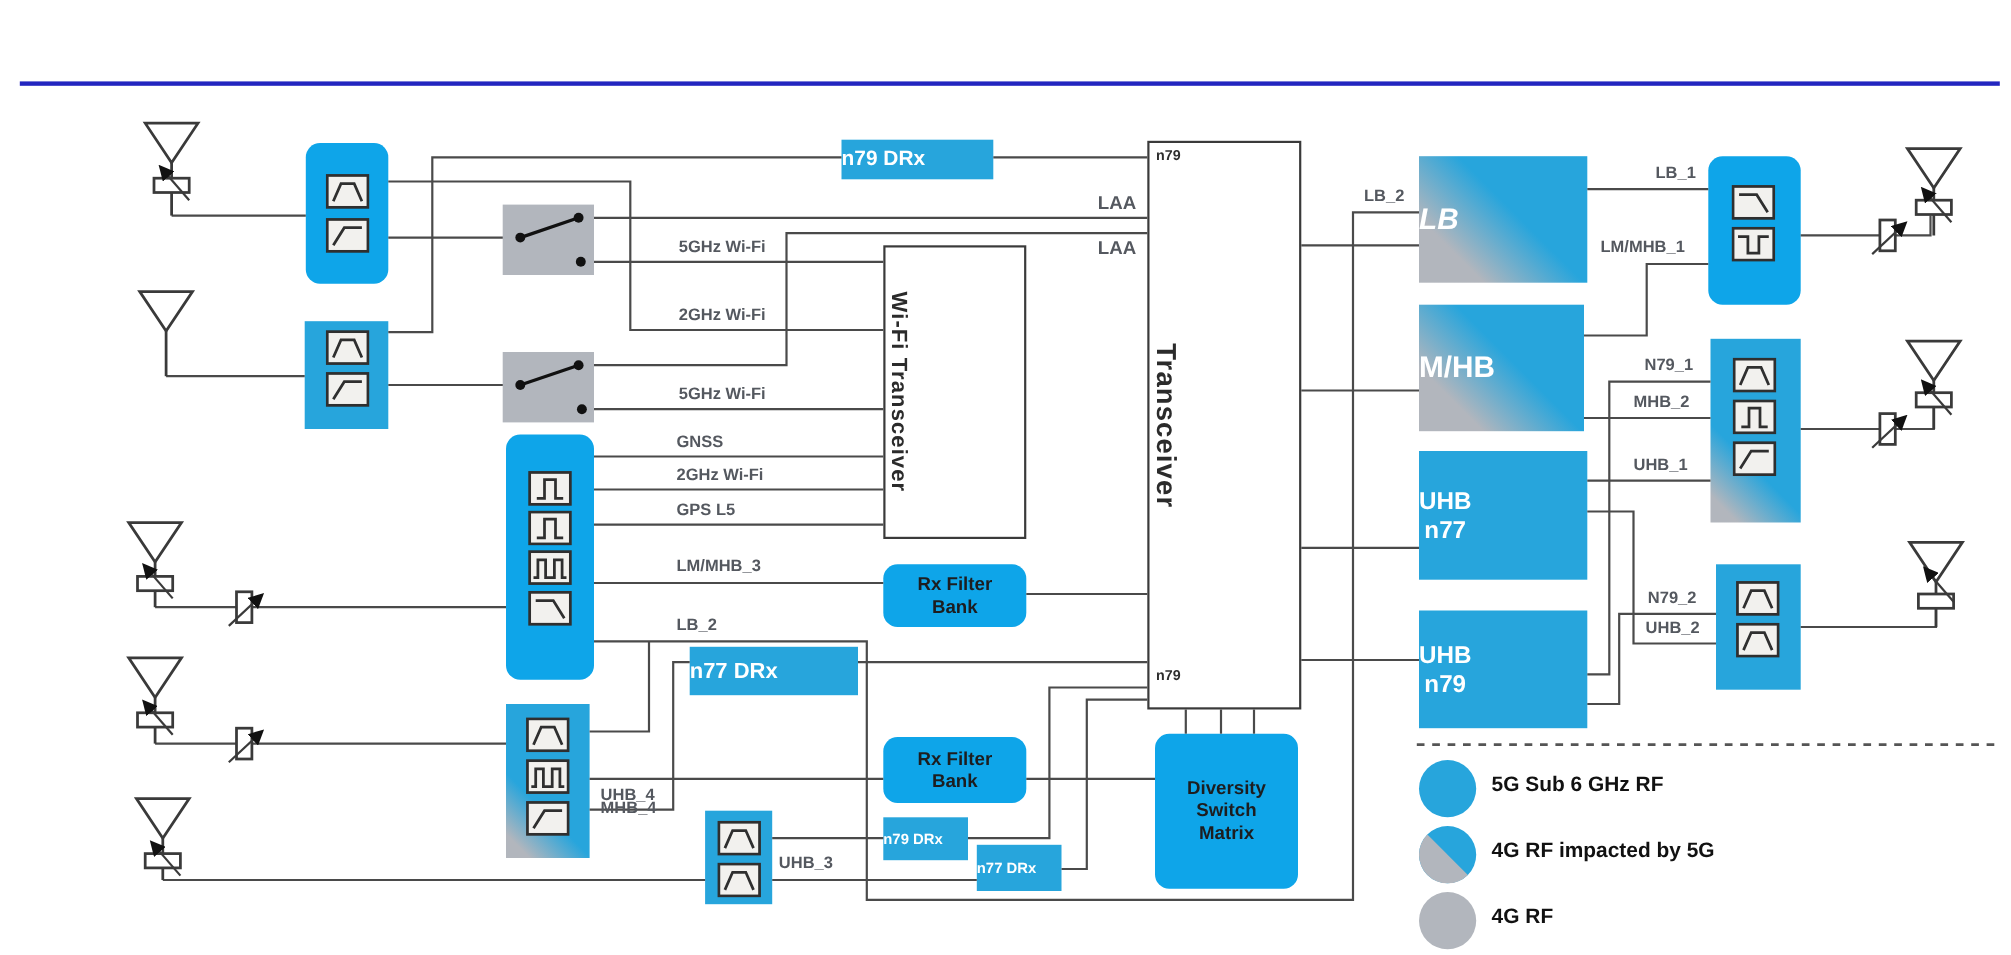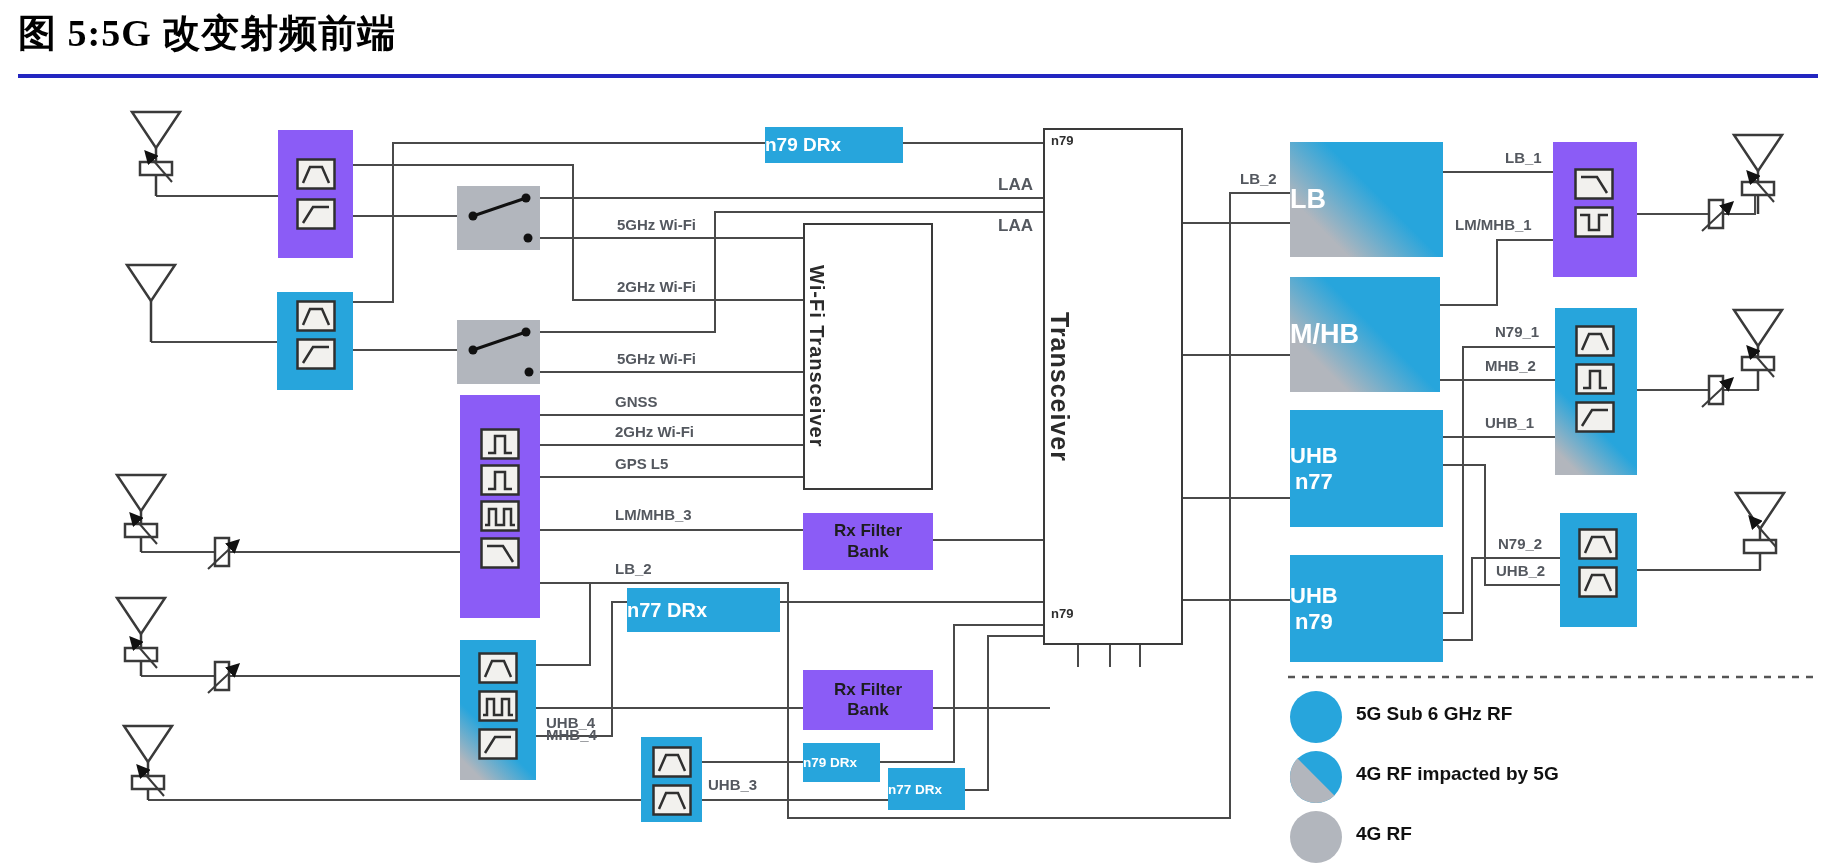"图 5:5G 改变射频前端" div.title { html: <div>图 5:5G 改变射频前端</div> -> none }
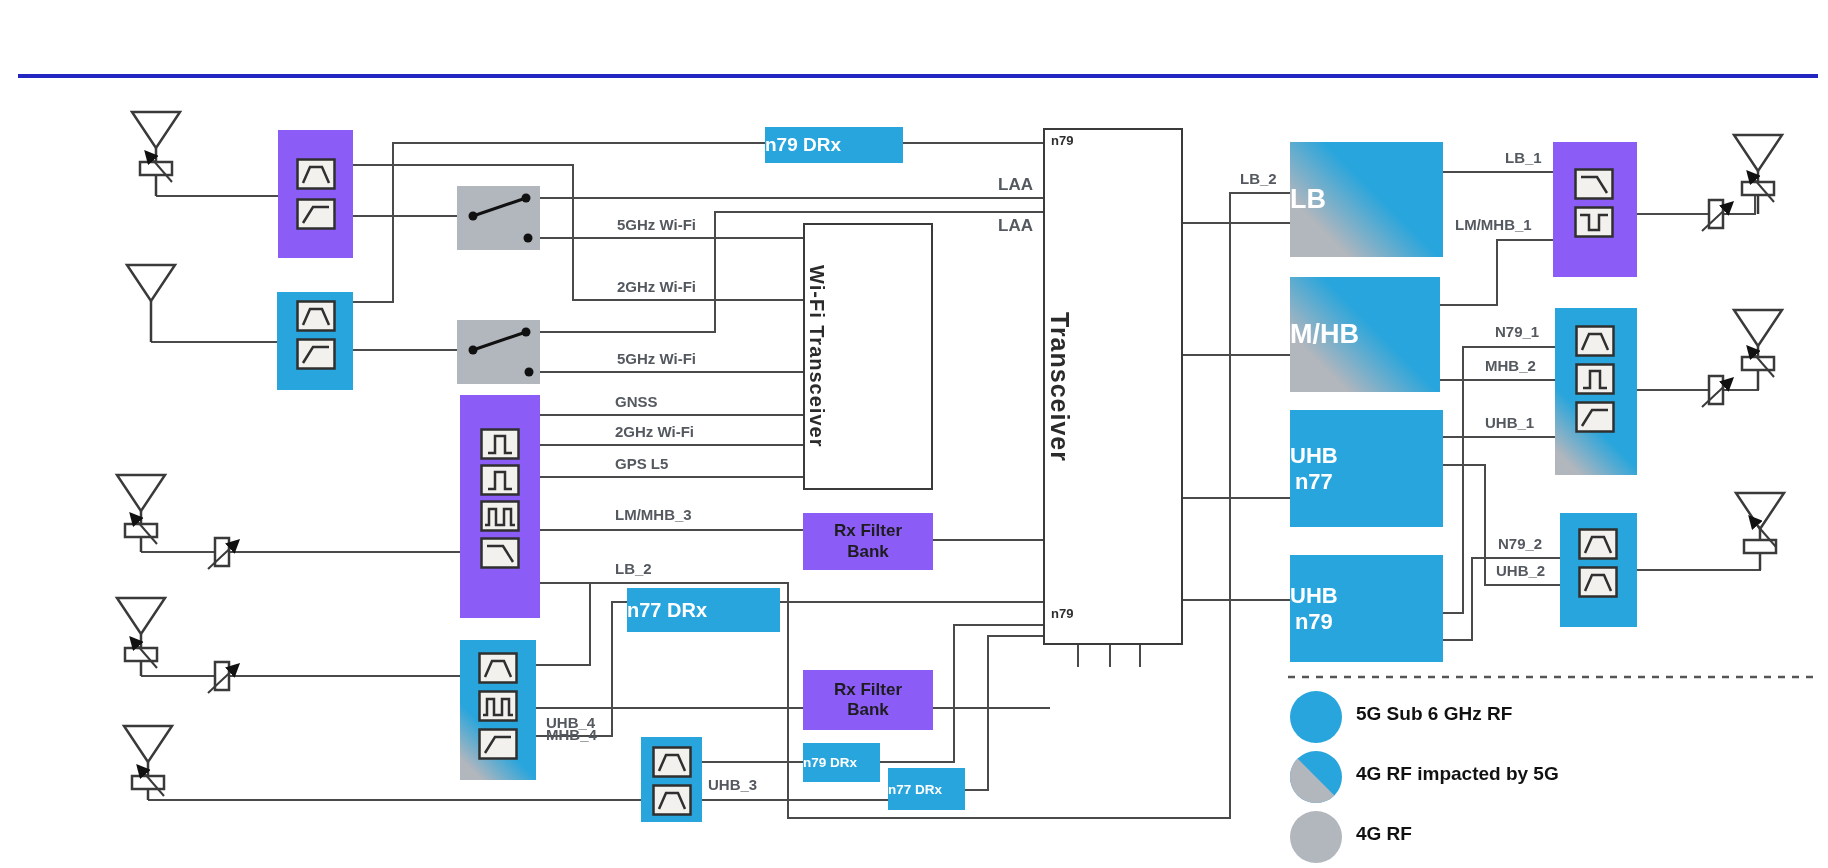"LB" div.blk { font-style: none -> italic }
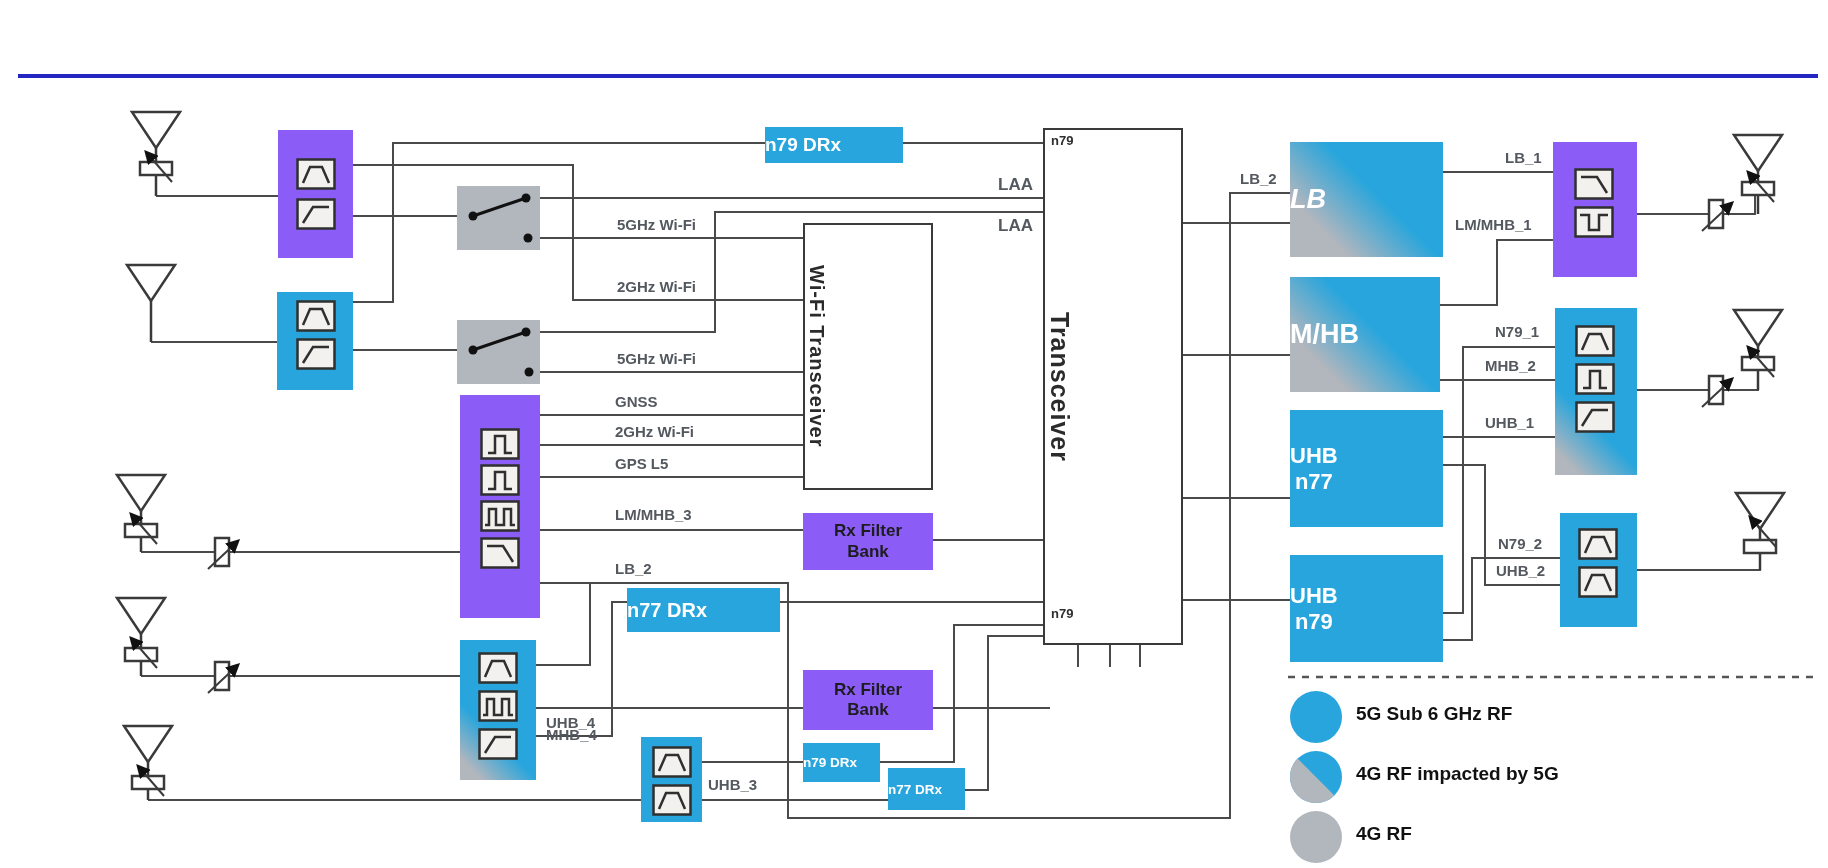"Rx Filter Bank" .gray { background: #8b5cf6 -> #0ea5e9; border-radius: none -> 13px }
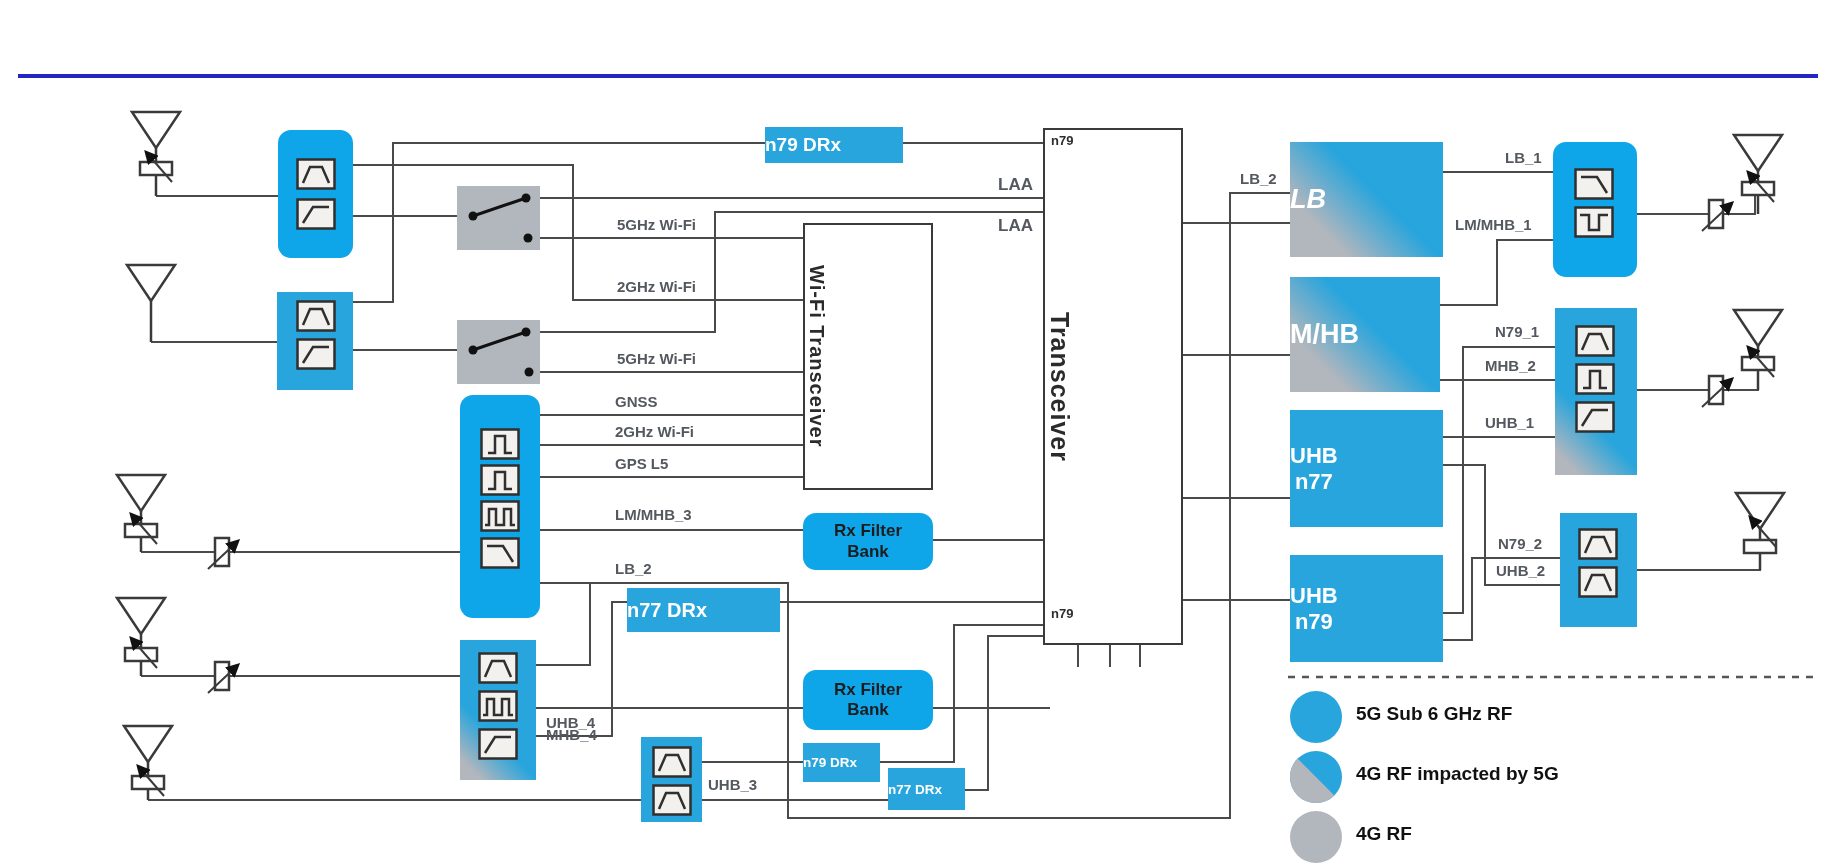"Diversity Switch Matrix" div.blk { html: none -> <div> <span>Diversity Switch Matrix</span> </div> }
